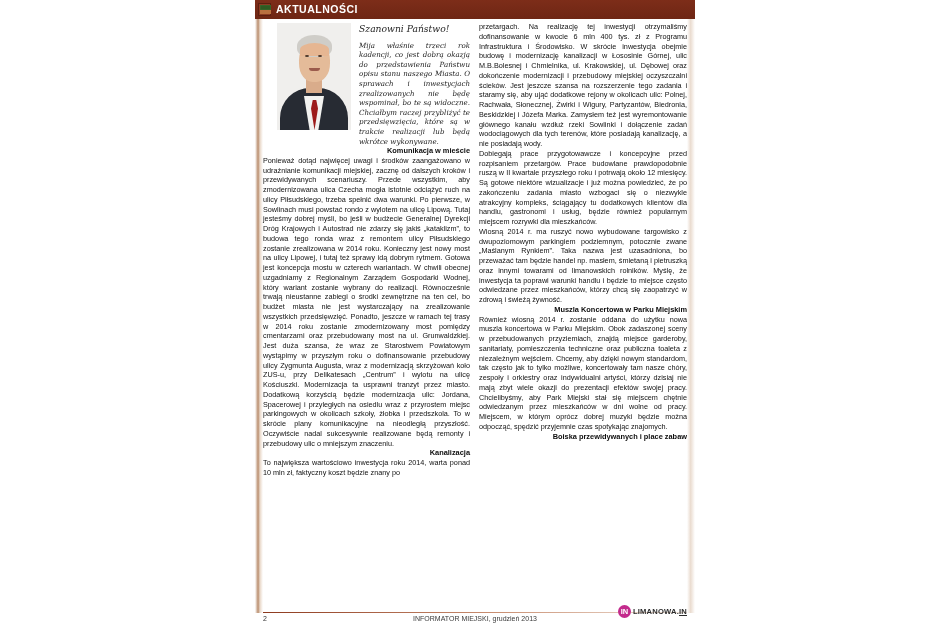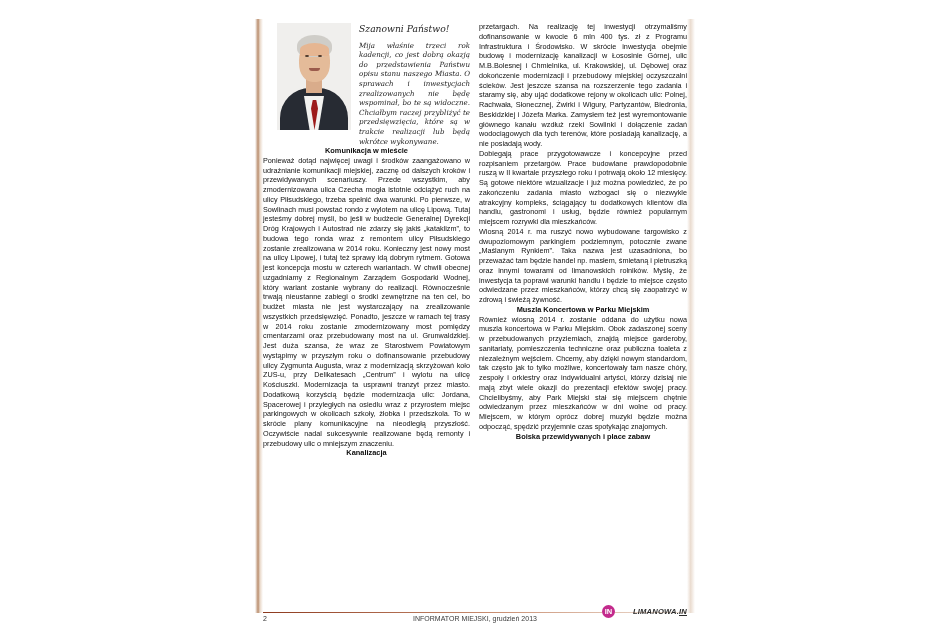"AKTUALNOŚCI" div.banner { html: none -> <div> <div> <span></span> <span>AKTUALNOŚCI</span> </div> </div> }
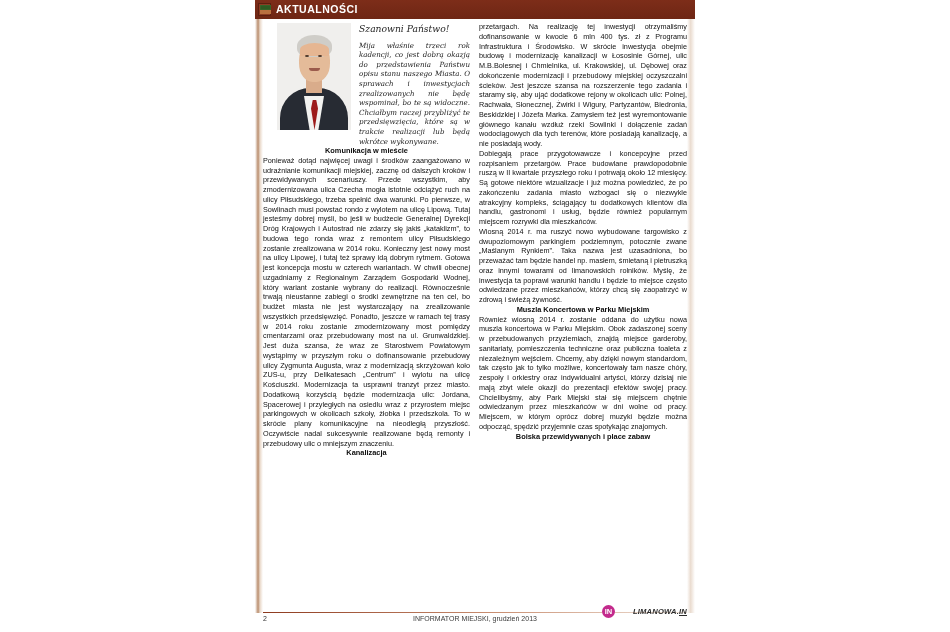"Komunikacja w mieście" h3.sub { text-align: center -> right }
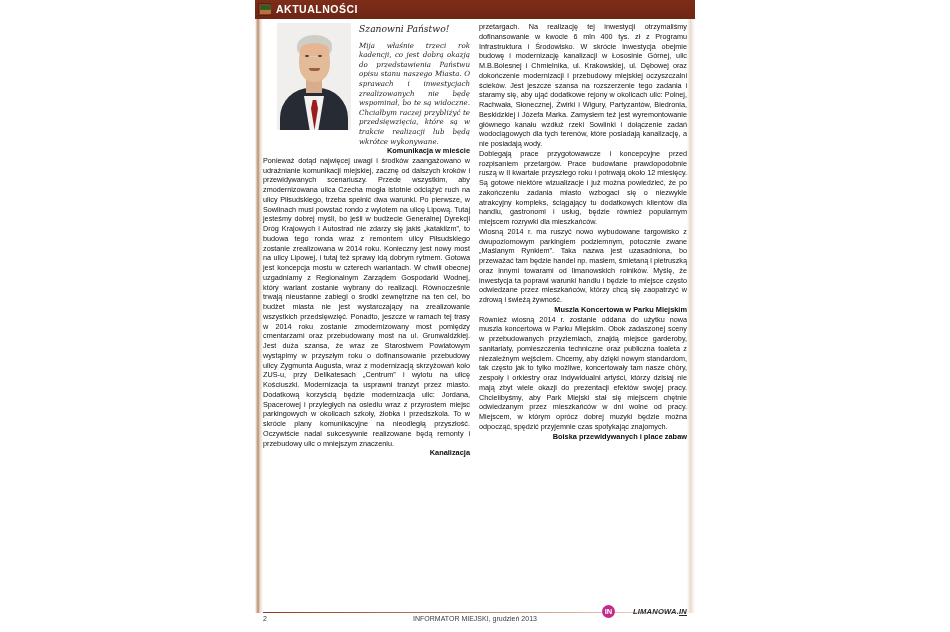"To największa wartościowo inwestycja" p { html: none -> <p>To największa wartościowo inwestycja roku 2014, warta ponad 10 mln zł, faktyczny koszt będzie znany po</p> }
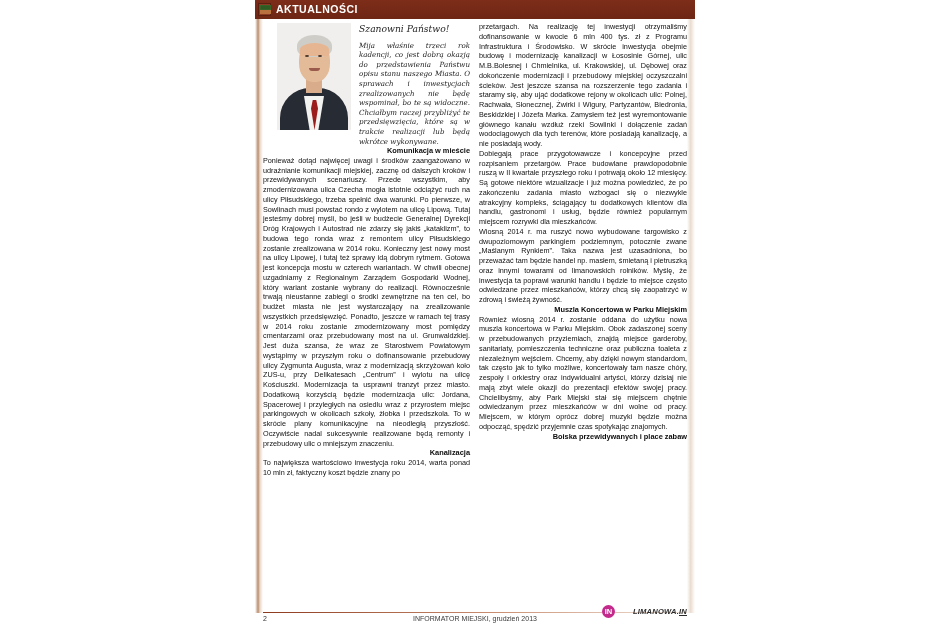"IN" .logo { gap: 18px -> 2px }
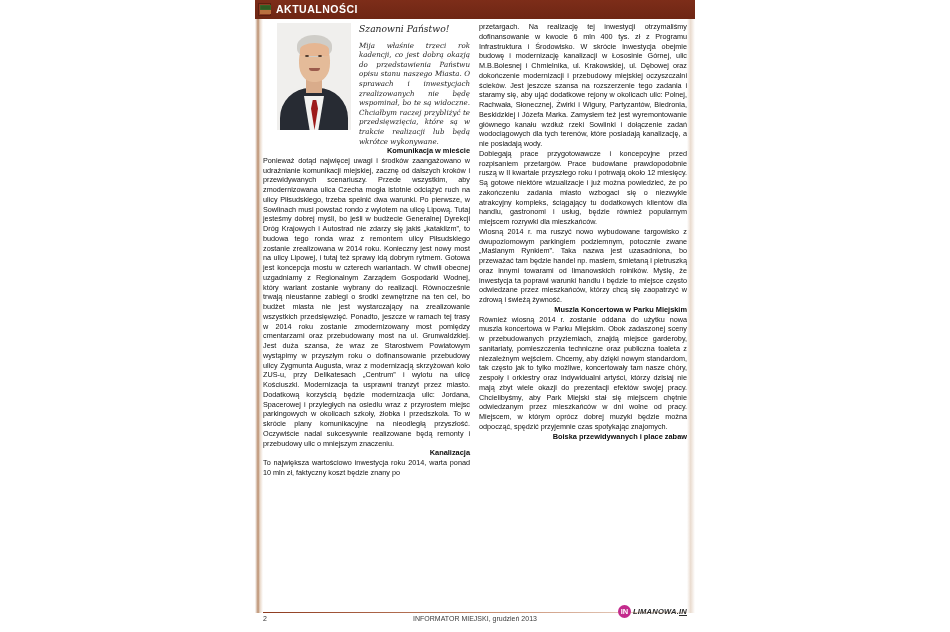"LIMANOWA.IN" .logo-text { font-style: italic -> none }
